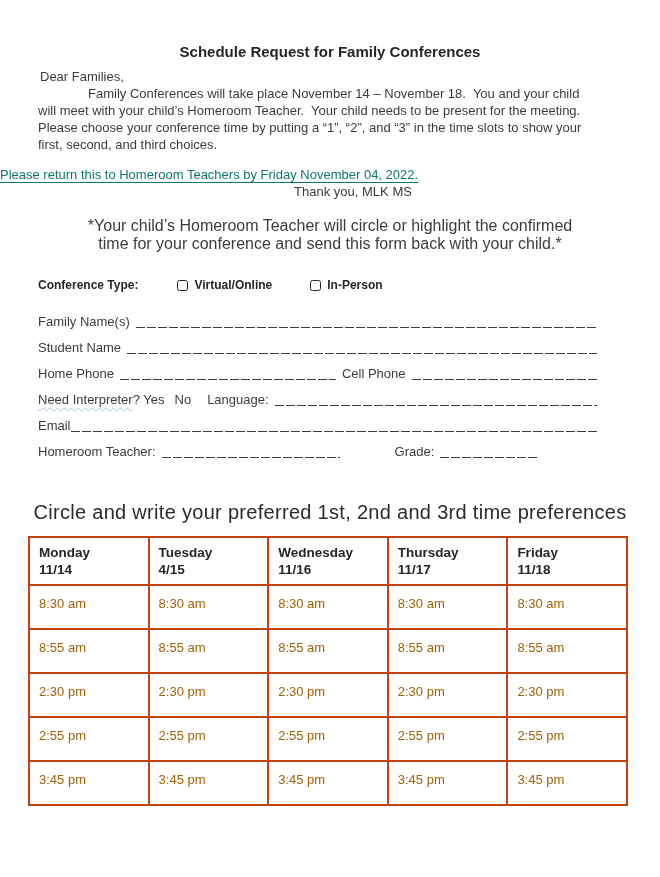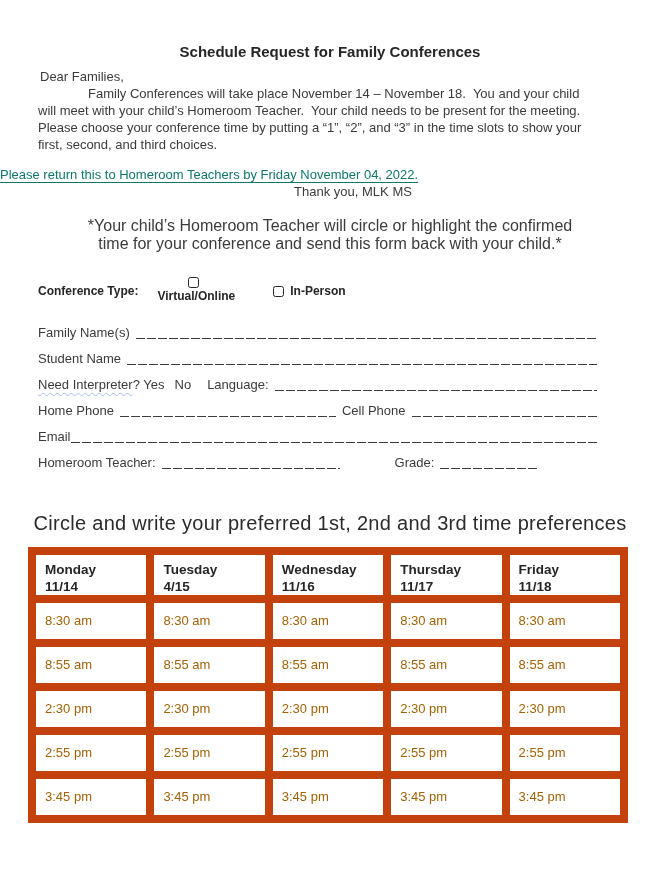"Virtual/Online" .opt-virtual { flex-direction: column -> none; margin-left: 19px -> 39px }
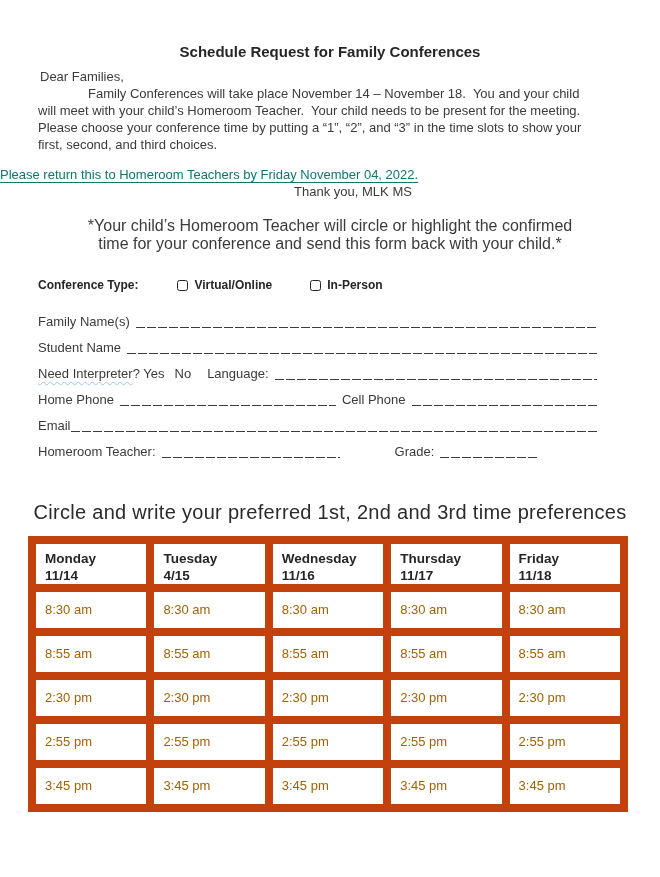"Need Interpreter? Yes" div.frow { order: before "Home Phone" -> after "Home Phone" }
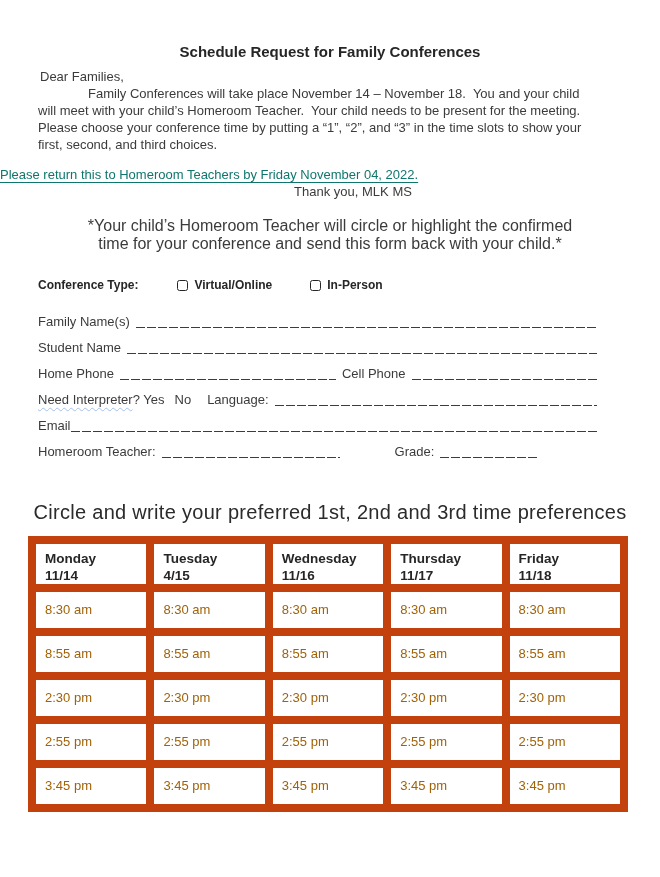"Monday" table.sched th, table.sched td { border: 8px solid #c2410c -> 2px solid #c2410c }
